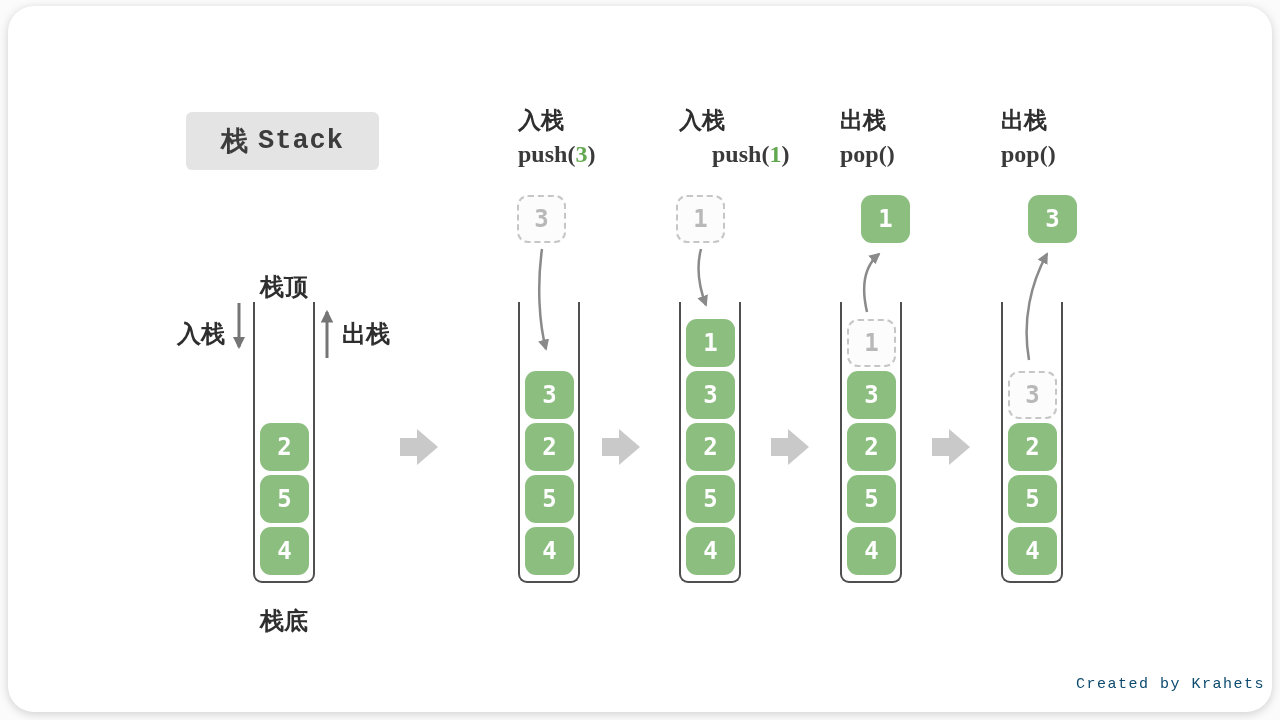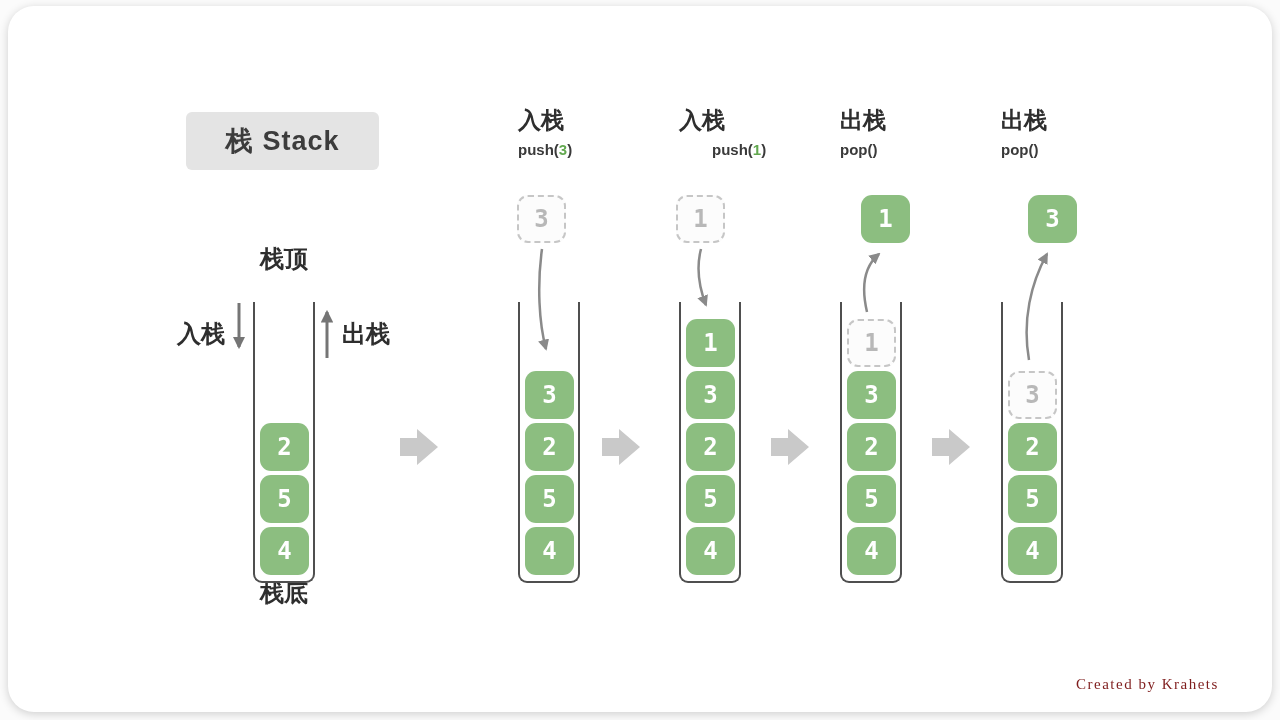"Stack" .title-en { font-family: Liberation Sans, sans-serif -> Liberation Mono, monospace }
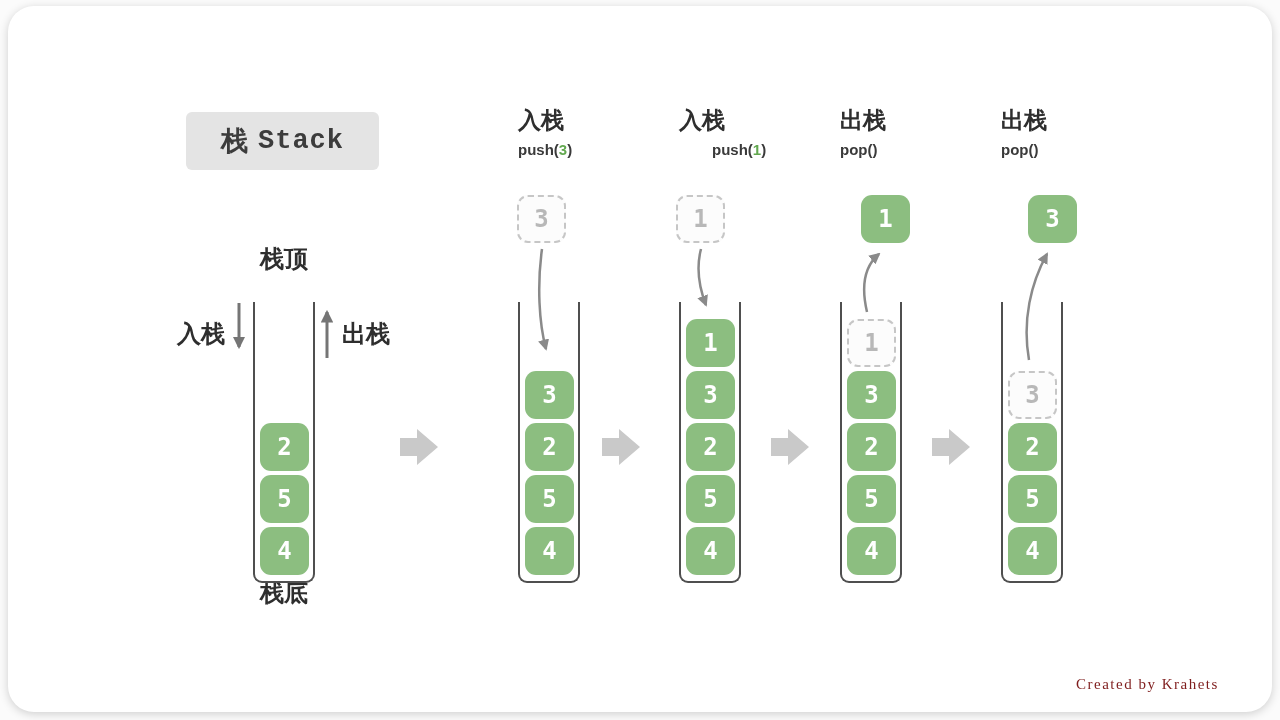"push(3)" .op-code { font-family: Liberation Sans, sans-serif -> Liberation Serif, serif; font-size: 15px -> 24px }
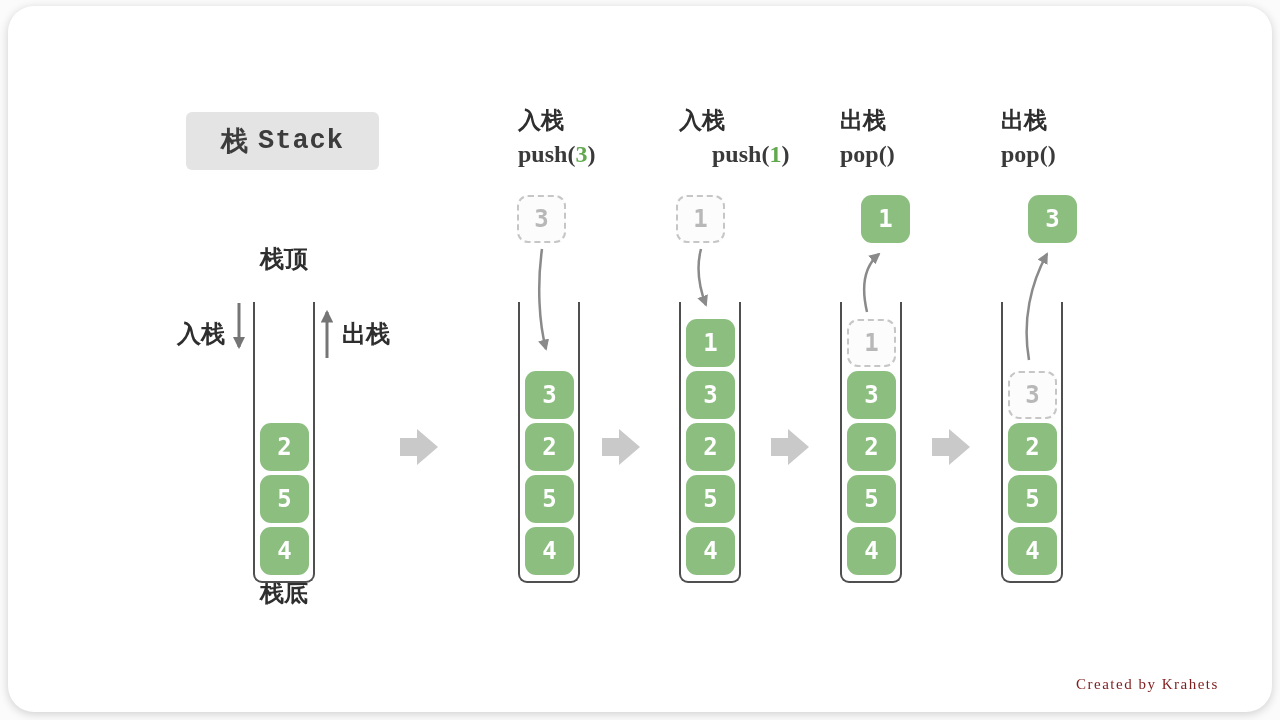"栈顶" .centered { margin-top: none -> 28px }
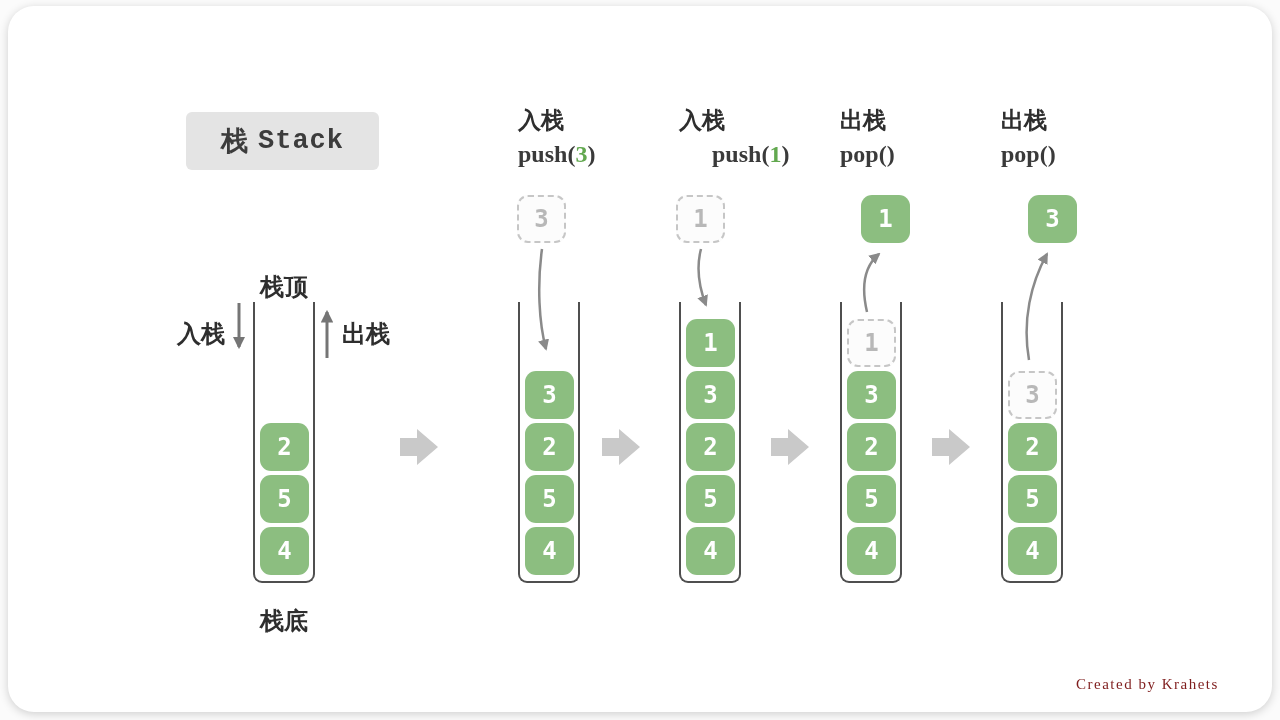"Created by Krahets" .watermark { color: #7f1d1d -> #0c4a6e; font-family: Liberation Serif, serif -> Liberation Mono, monospace }
